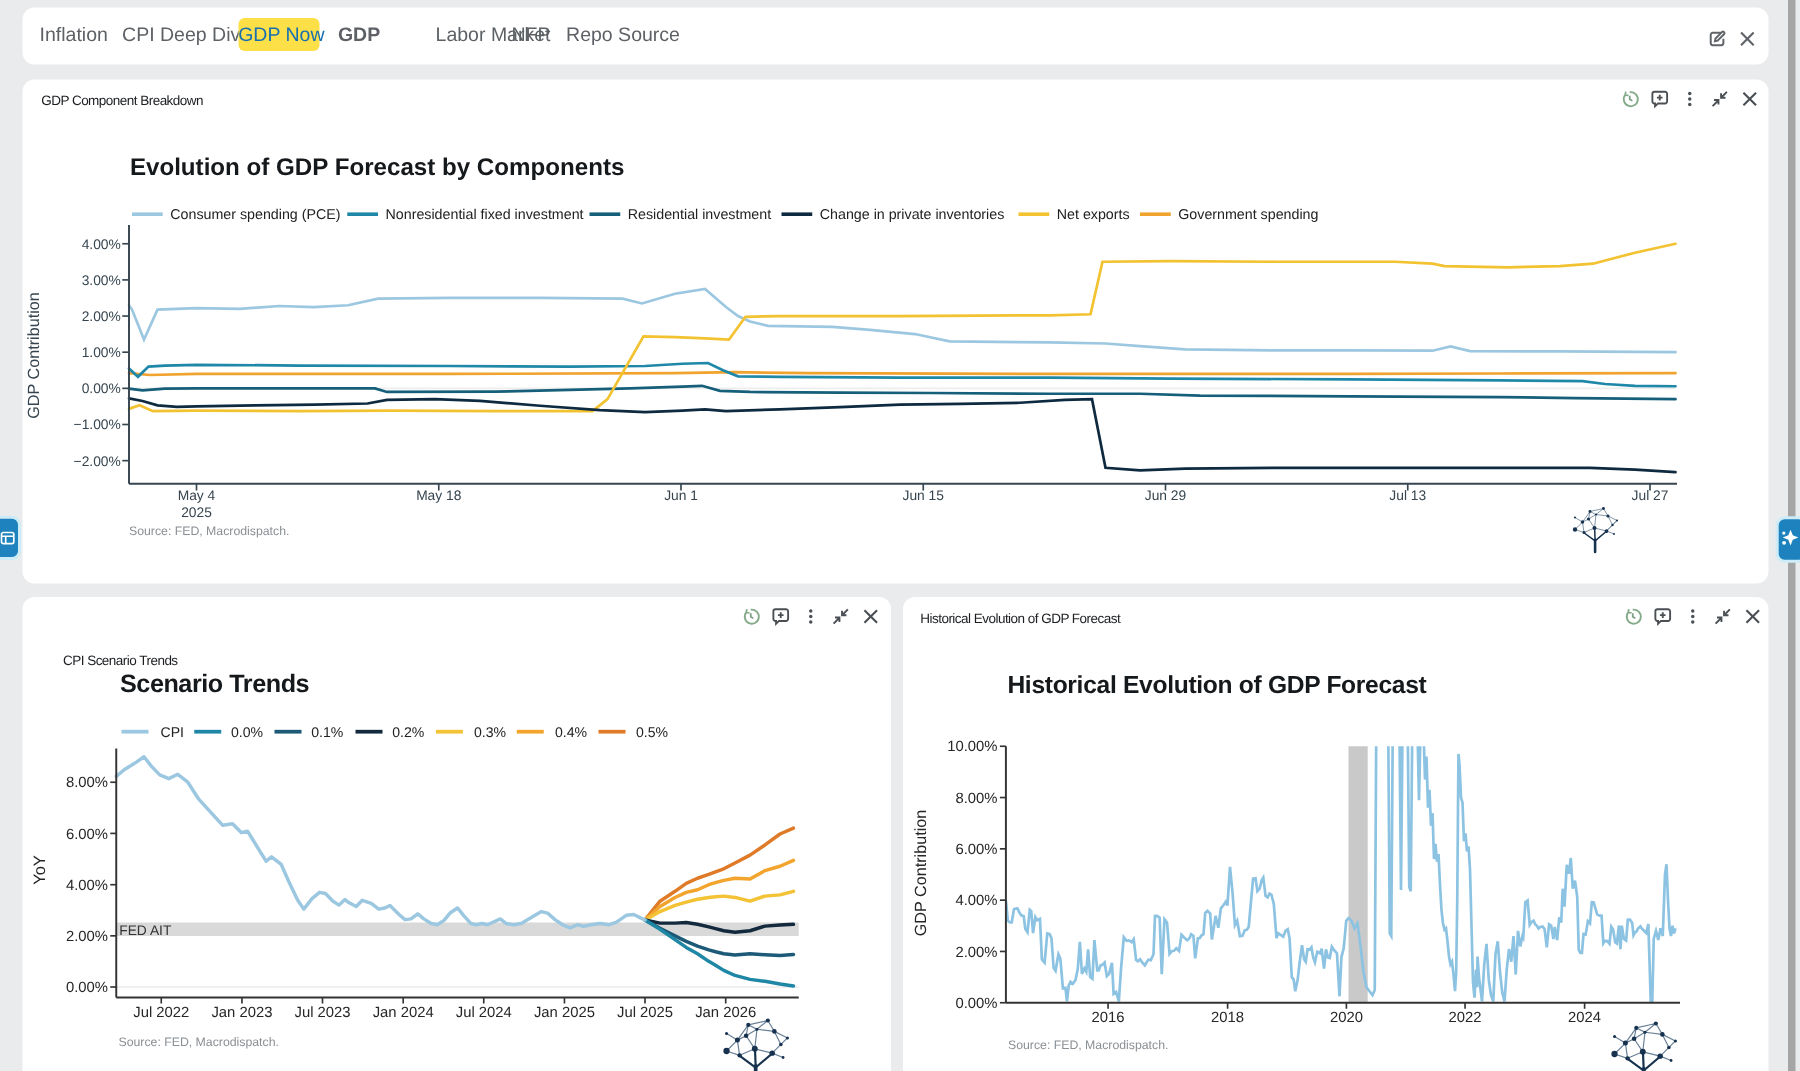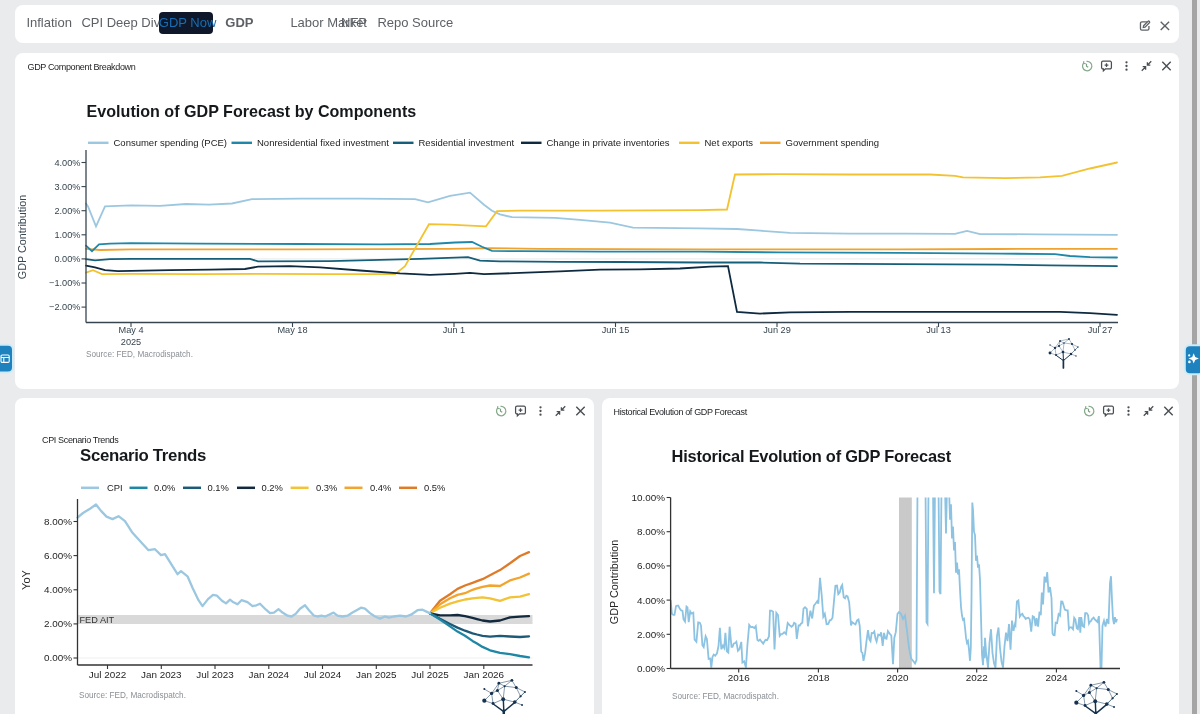"GDP Now" div.tab { background: #0f172a -> #fde047 }
